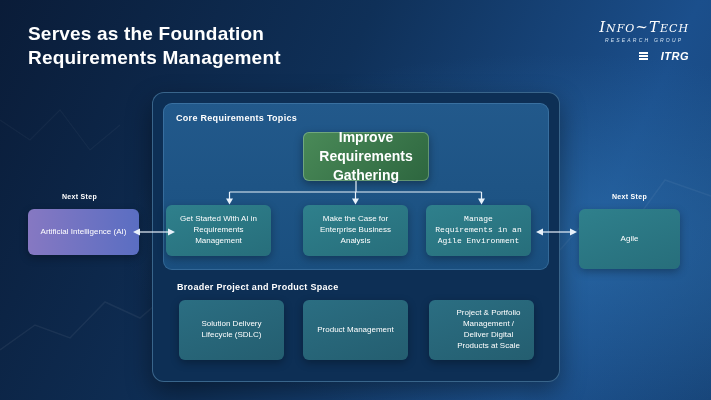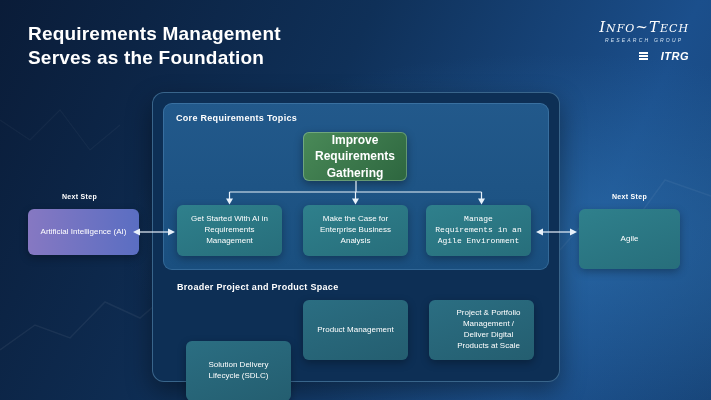"Requirements Management" span { order: before "Serves as the Foundation" -> after "Serves as the Foundation" }
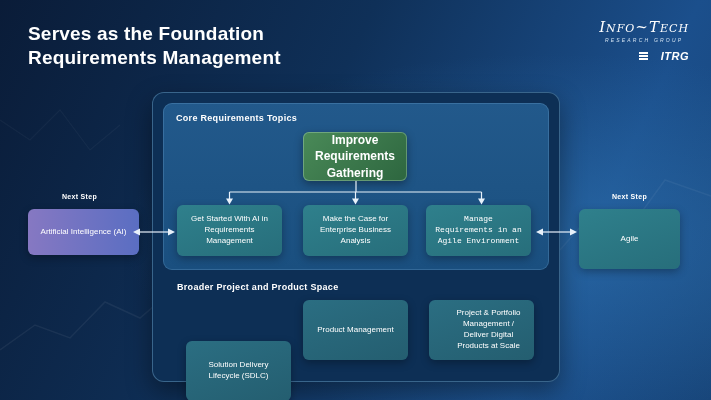"Improve Requirements Gathering" .box-green { font-size: 12px -> 14px; width: 104px -> 126px }
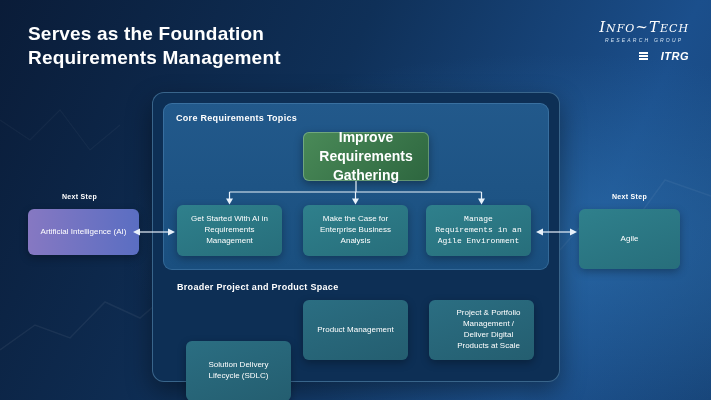"Get Started With AI in" .child-0 { left: 177px -> 166px }
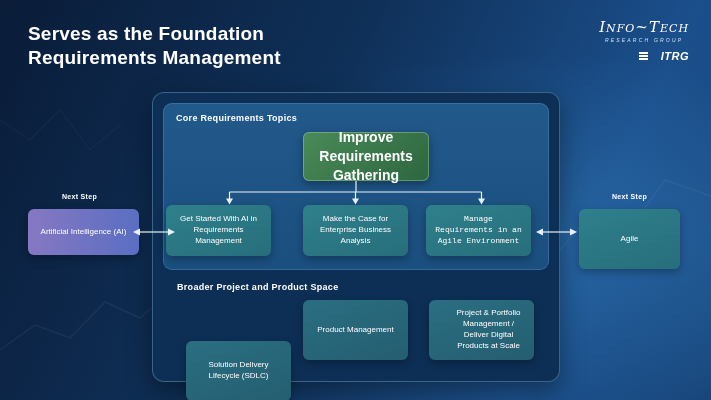"Solution Delivery Lifecycle (SDLC)" .lower-0 { left: 186px -> 179px; margin-top: 41px -> none }
